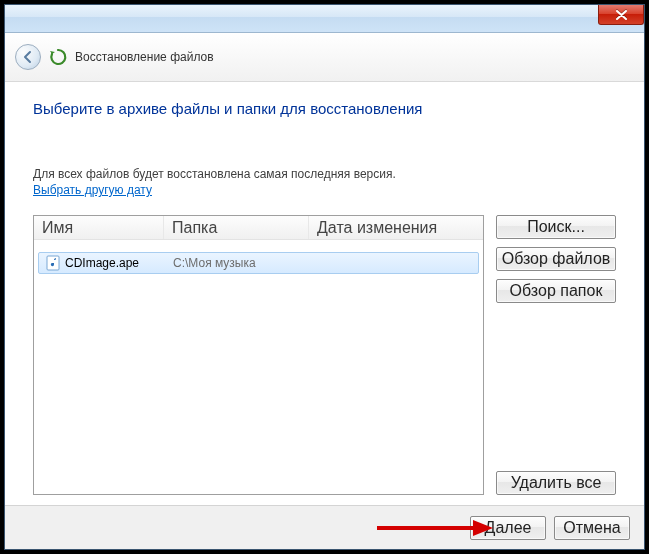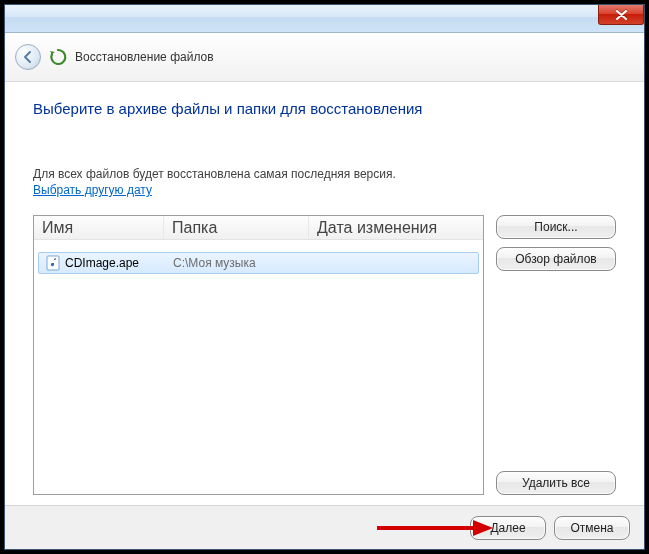"Поиск..." .win-btn { border-radius: 8px -> 2px; font-size: 12px -> 16px }
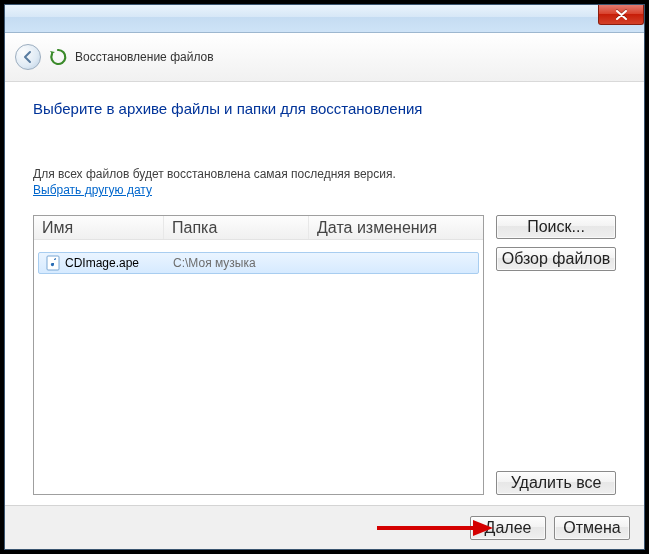"Обзор папок" div.win-btn { html: none -> <div>Обзор папок</div> }
